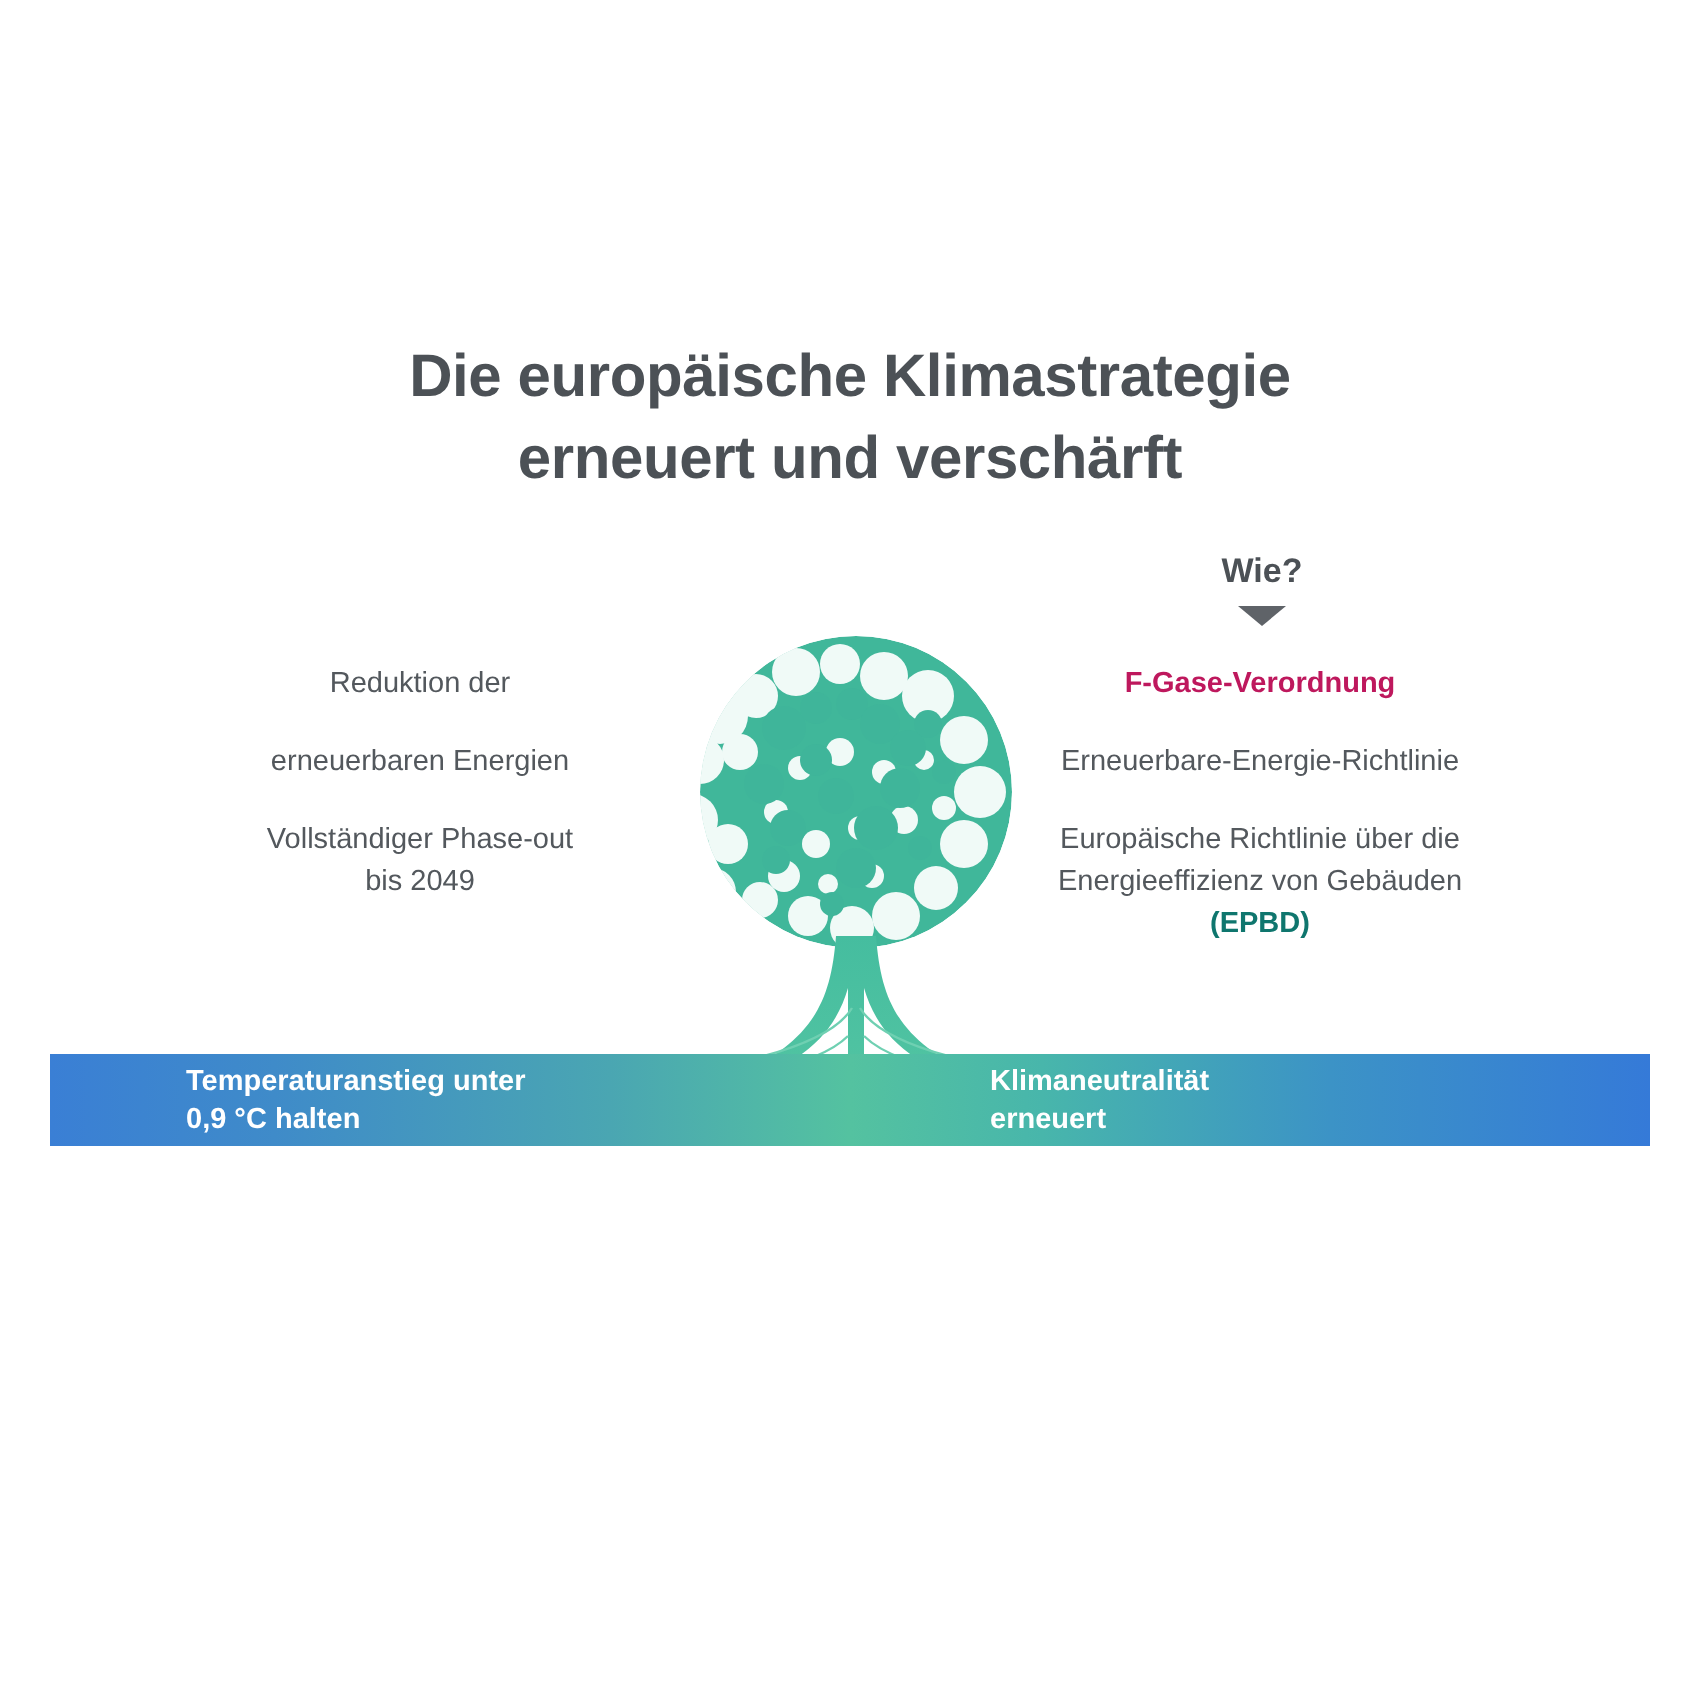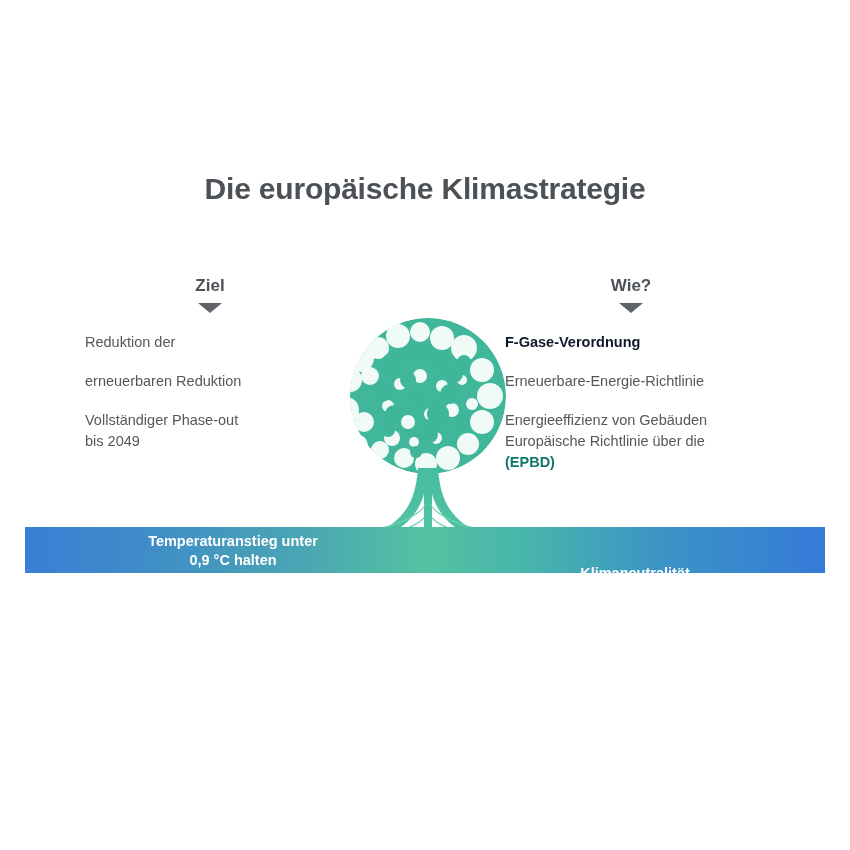"erneuert und verschärft" div.title-line { html: none -> <div>erneuert und verschärft</div> }
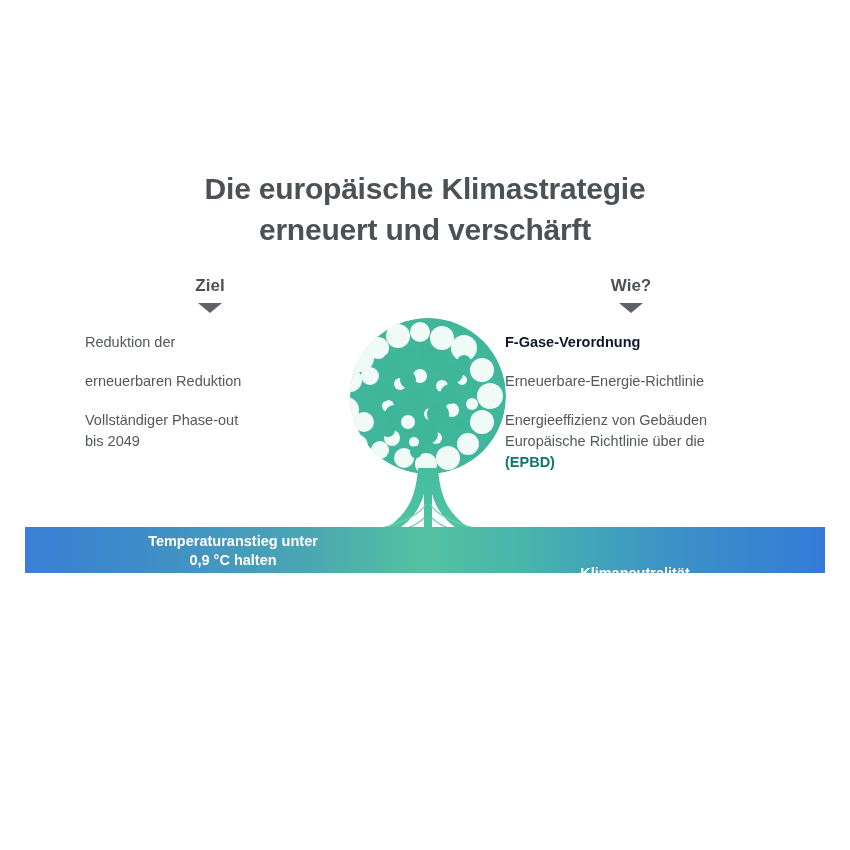"Ziel" div.col-head { html: <div> <div>Ziel</div> <div></div> </div> -> none }
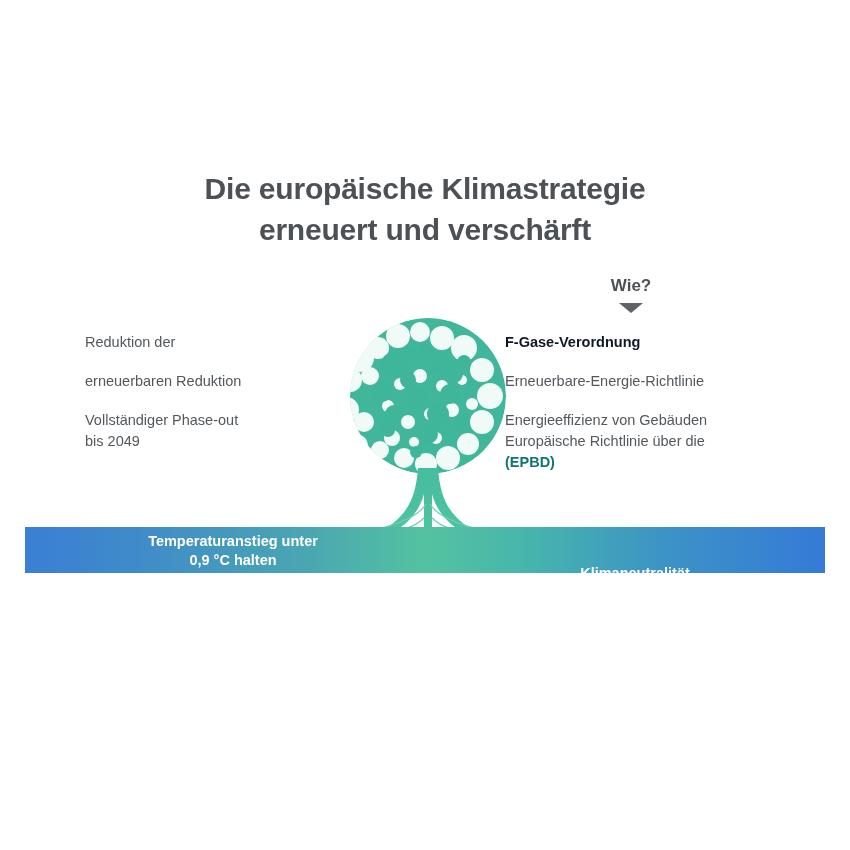"Reduktion der" .col-list { text-align: left -> center }
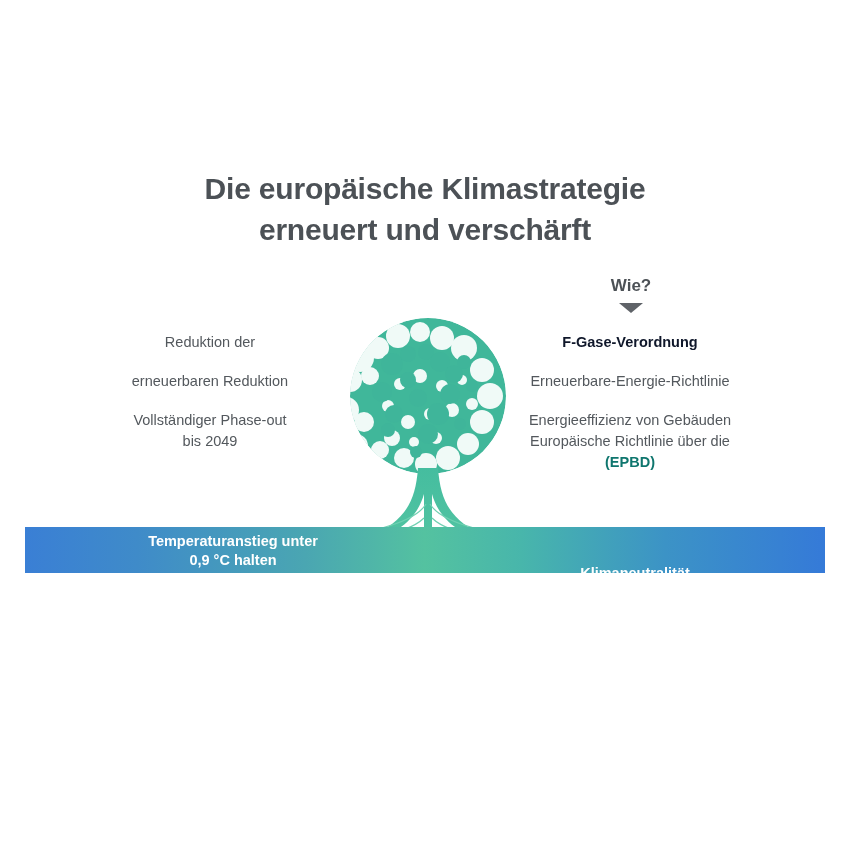"F-Gase-Verordnung" .list-item.bold { color: #0f172a -> #be185d }
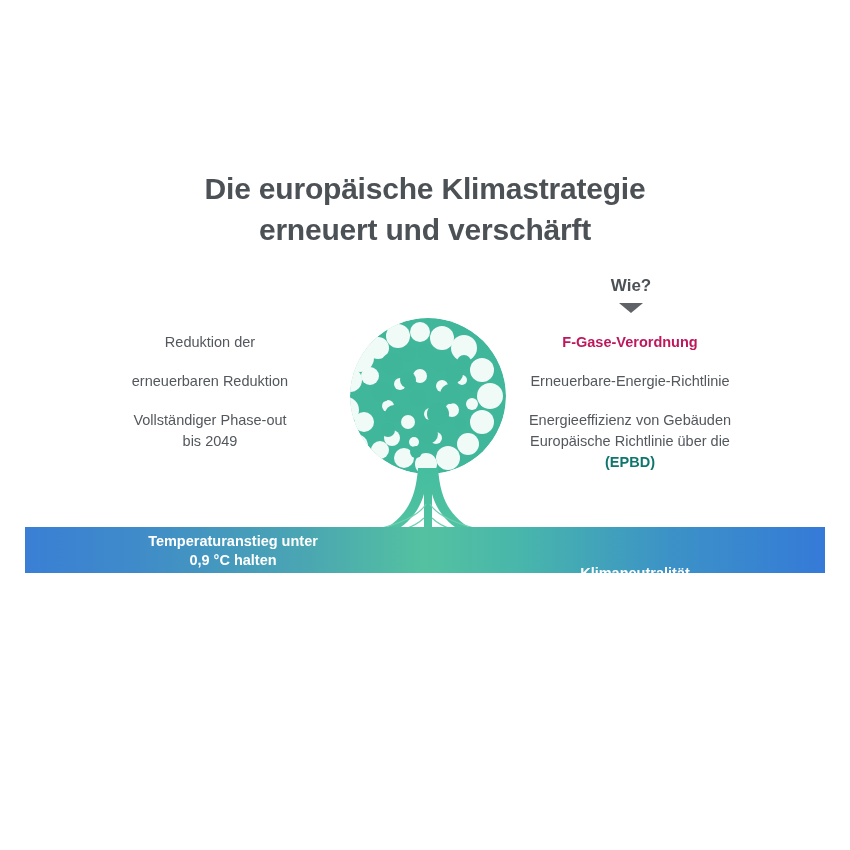"erneuerbaren Reduktion" div { text: Reduktion -> Energien }
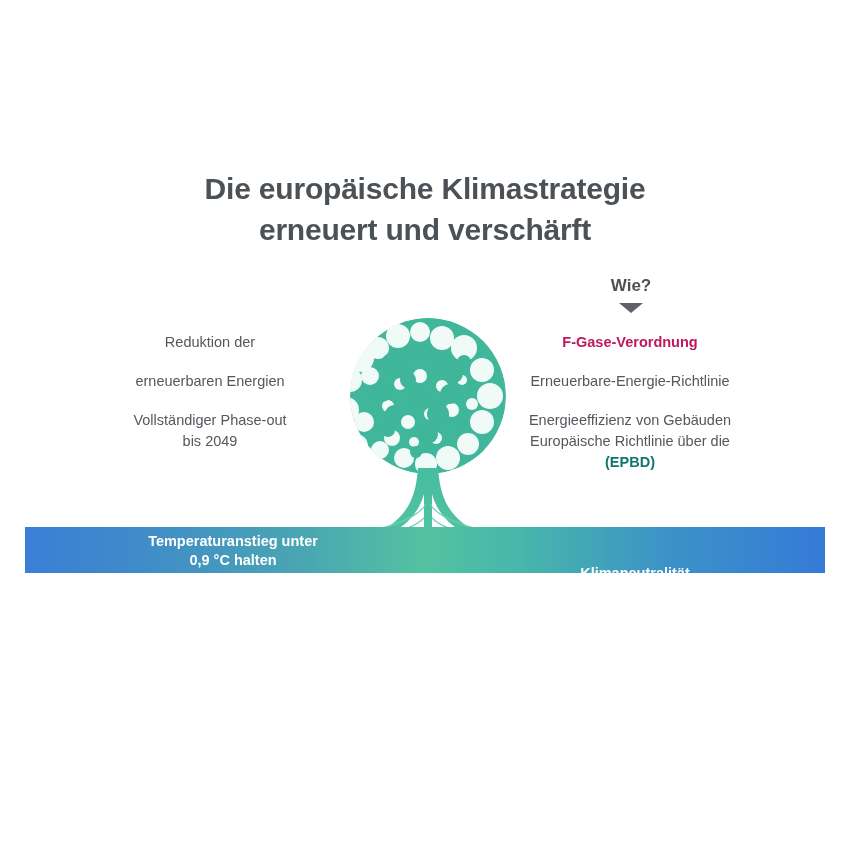"Energieeffizienz von Gebäuden" div { order: before "Europäische Richtlinie über die" -> after "Europäische Richtlinie über die" }
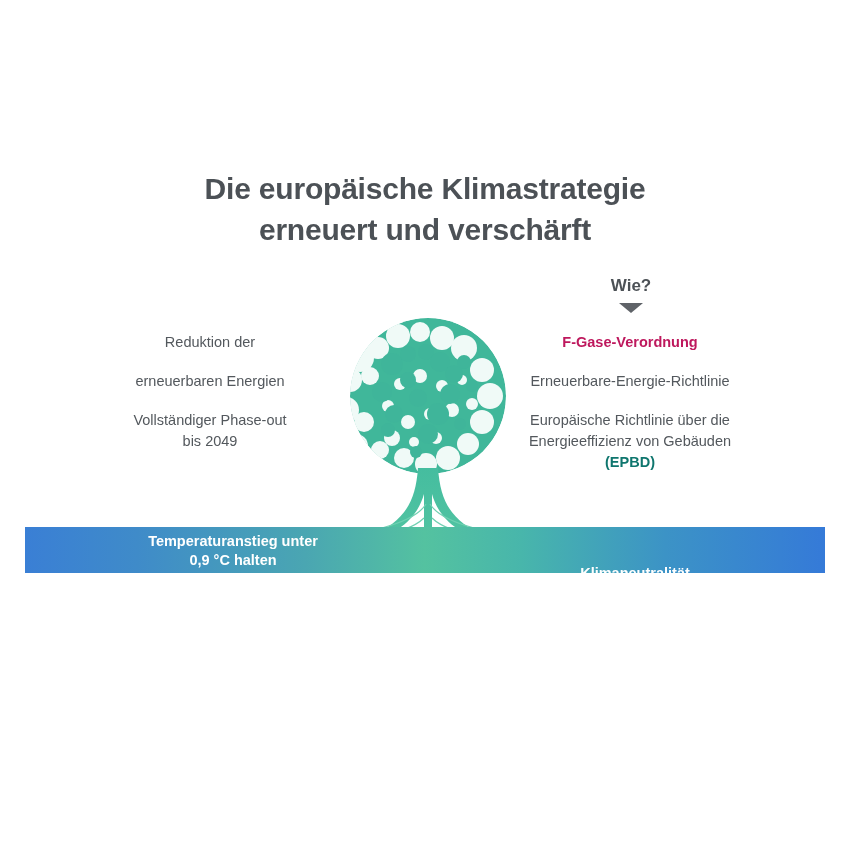"Temperaturanstieg unter" .bar-text { text-align: center -> left }
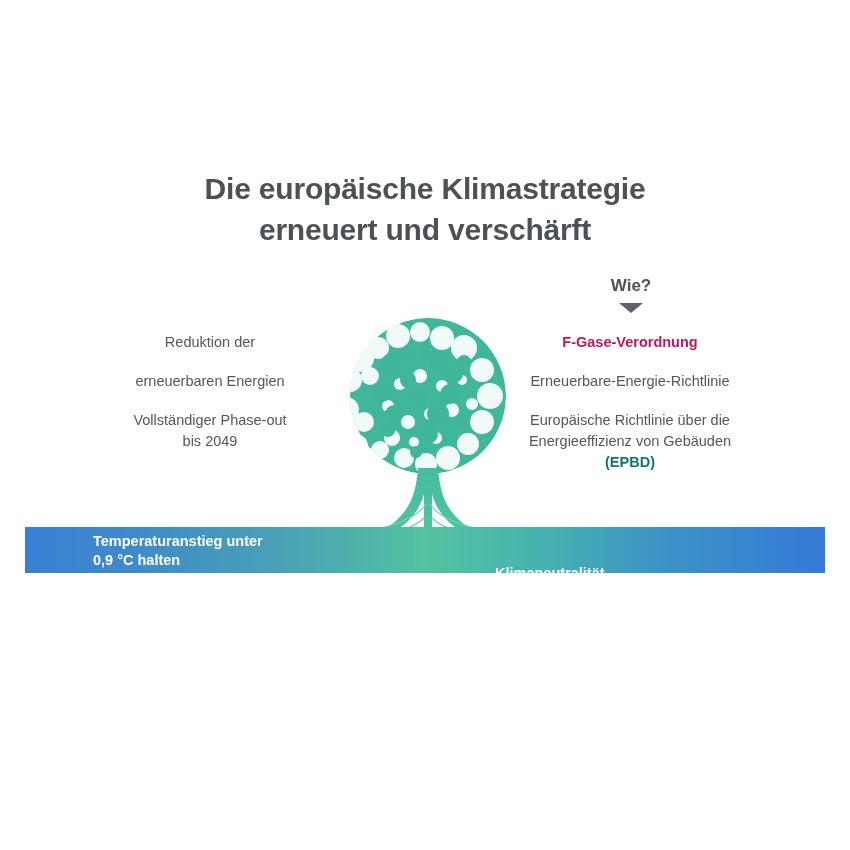"Klimaneutralität" #bar-text-right { margin-top: 32px -> none }
